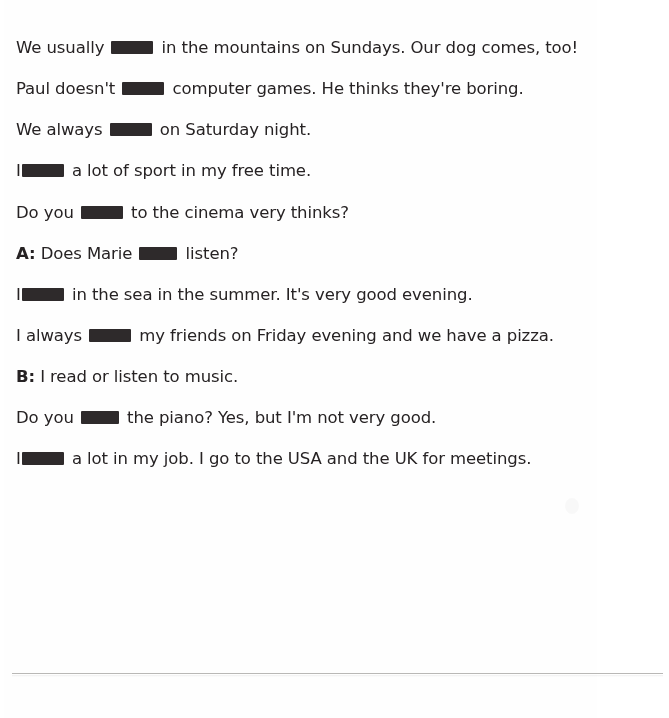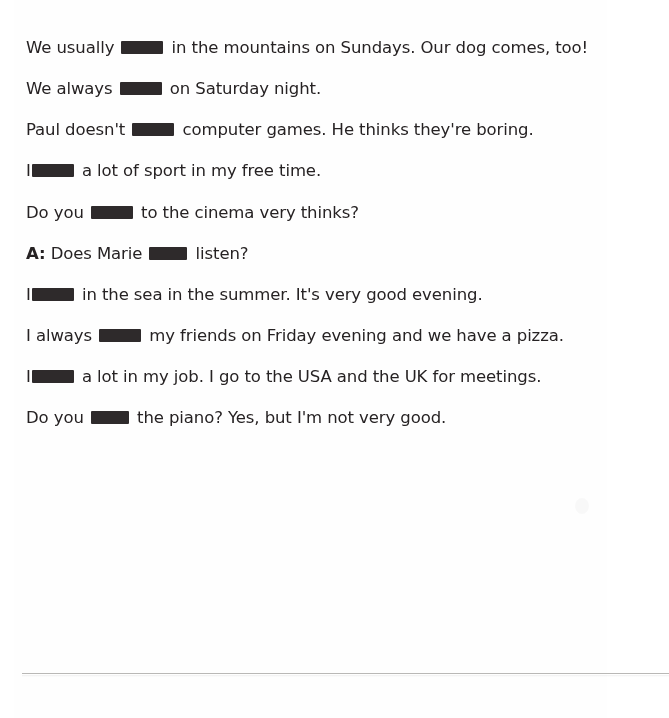"We usually in the mountains" .sheet { left: 14px -> 4px }
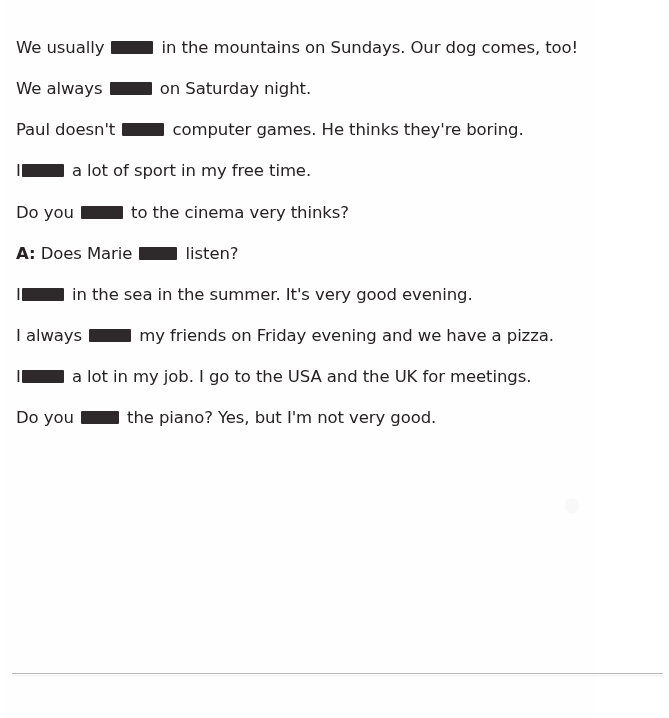"We always on Saturday night." div.line { order: before "Paul doesn't computer games. He" -> after "Paul doesn't computer games. He" }
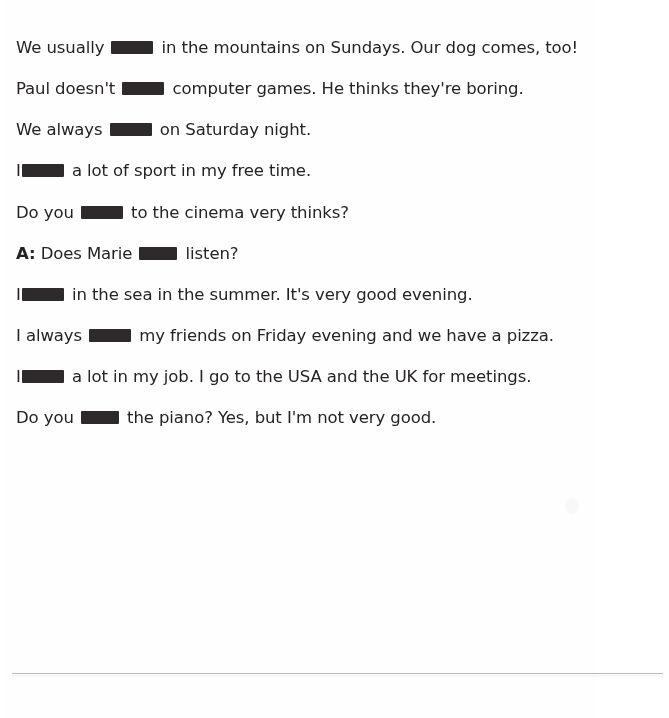"B: I read or listen" div.line { html: none -> <div> <span>B:</span><span> I read or listen to music.</span> </div> }
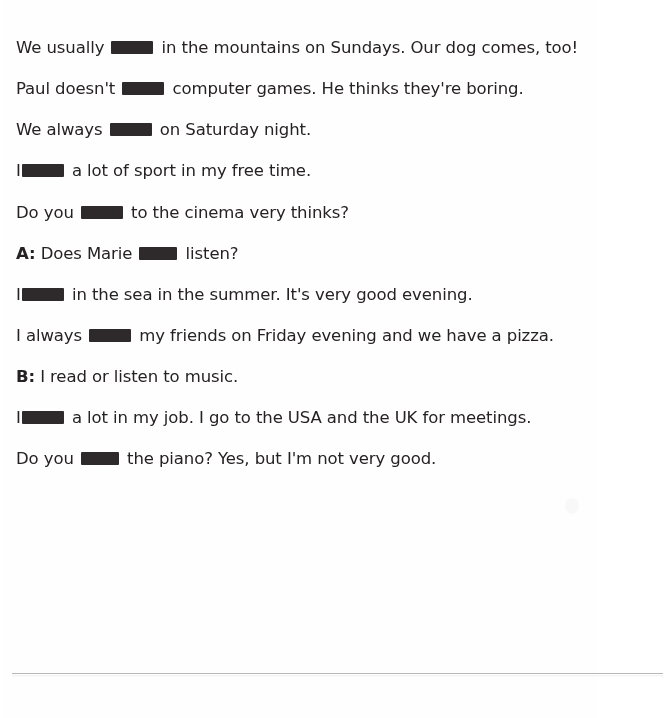"I a lot in my" div.line { order: before "Do you the piano? Yes," -> after "Do you the piano? Yes," }
